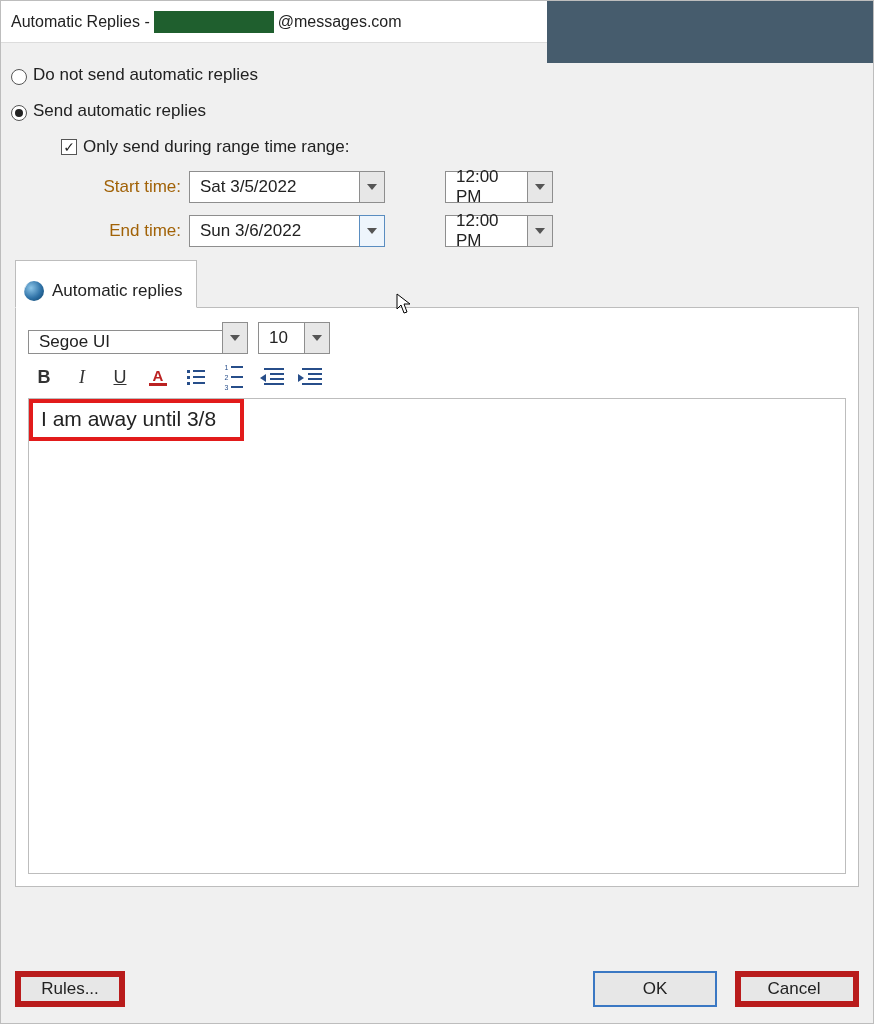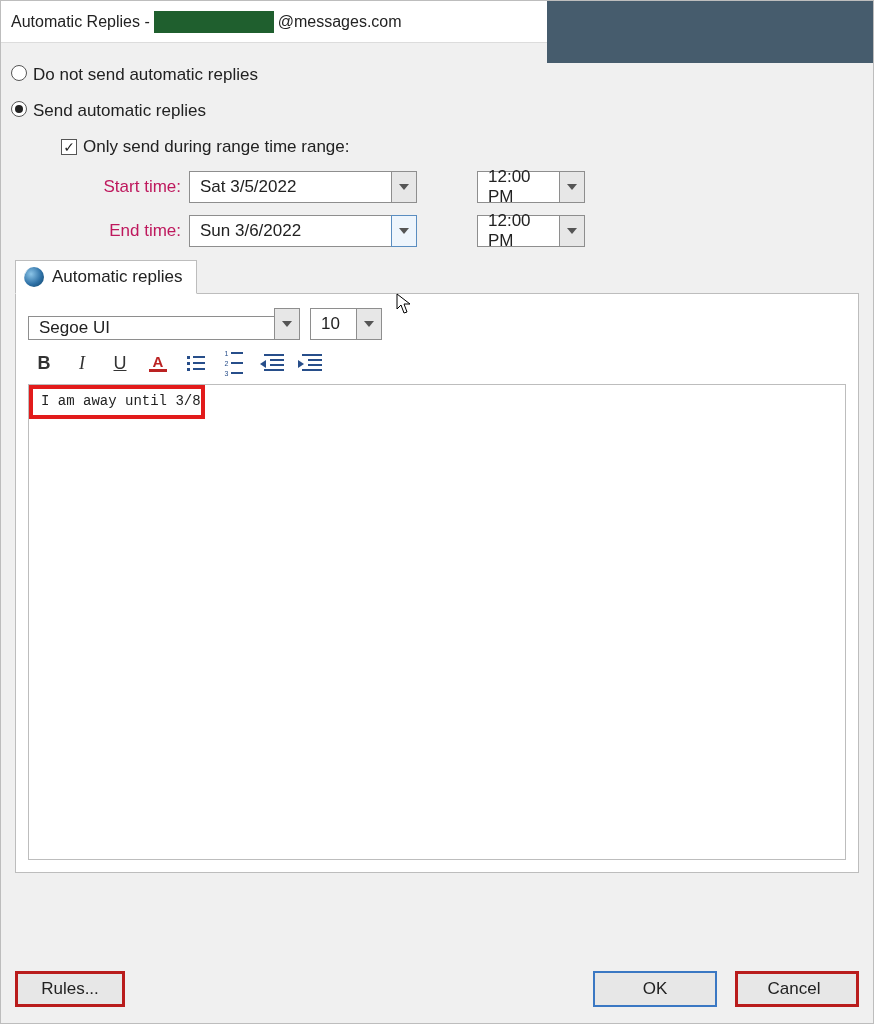"Do not send automatic replies" .radio-row { align-items: flex-start -> flex-end }
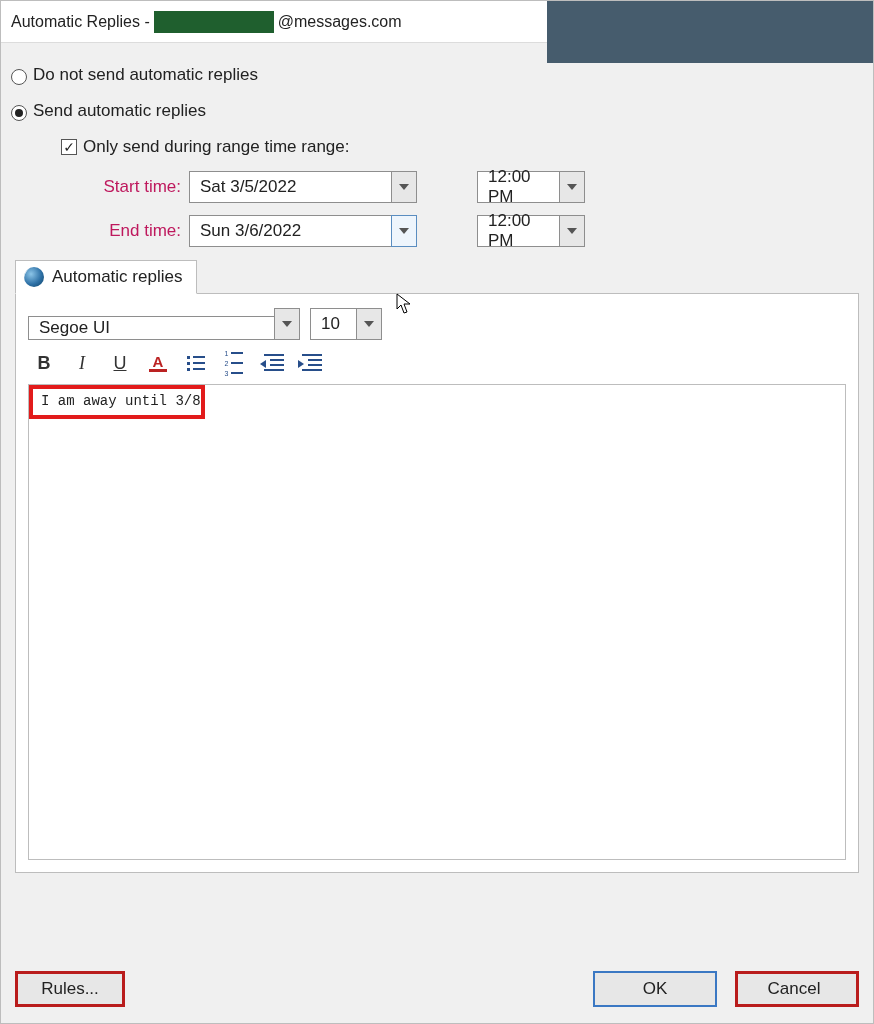"Start time:" .time-label { color: #be185d -> #a16207 }
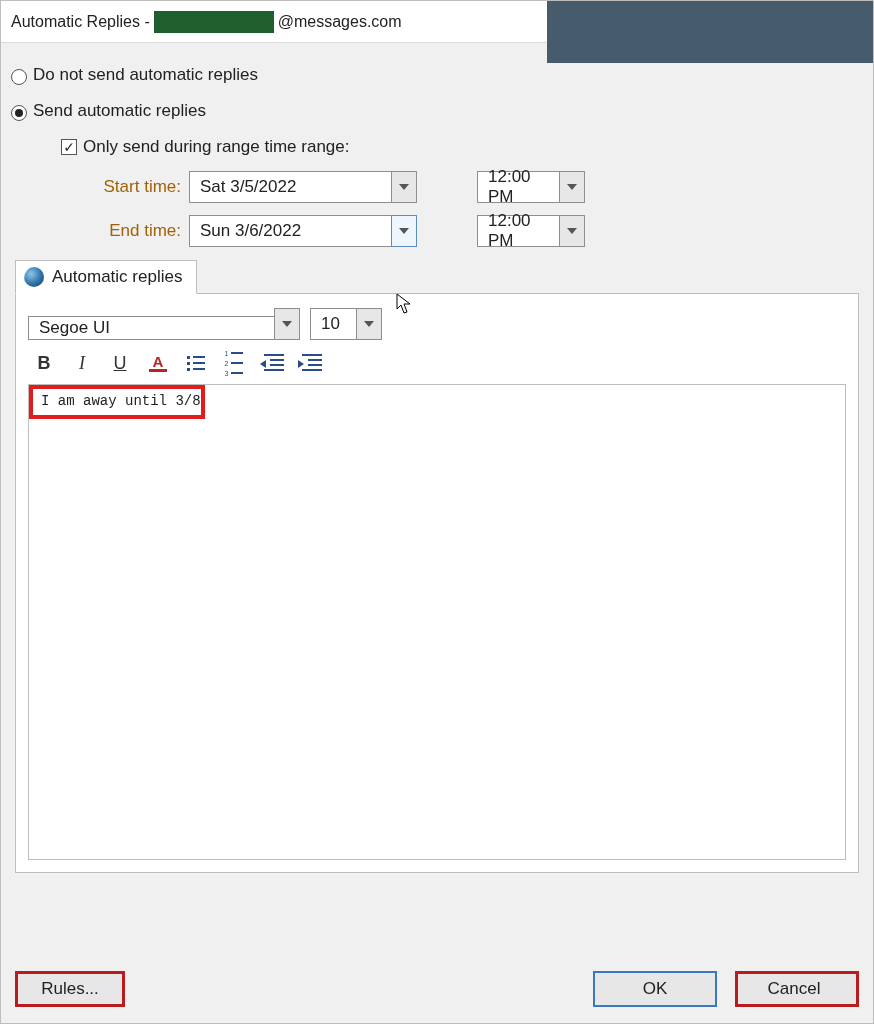"Sat 3/5/2022" .combo .combobox-text { width: 202px -> 170px }
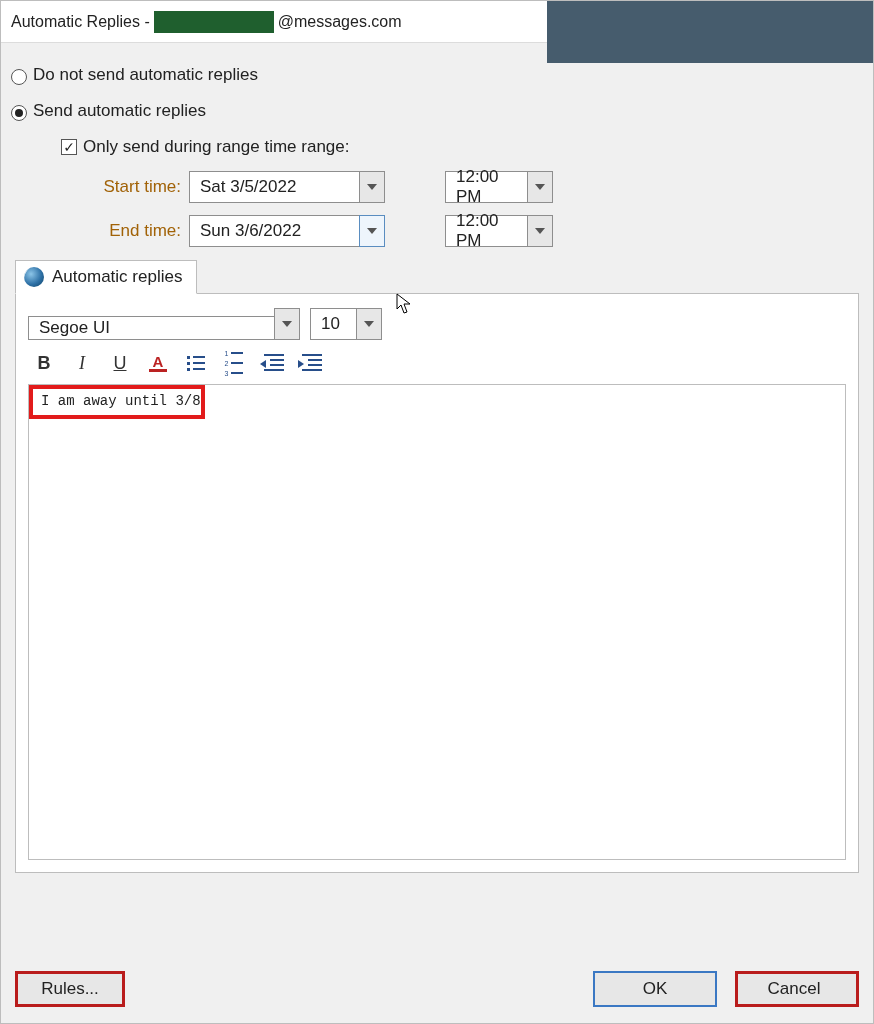"Automatic replies" .tab { padding: 6px 14px 6px 8px -> 20px 14px 6px 8px }
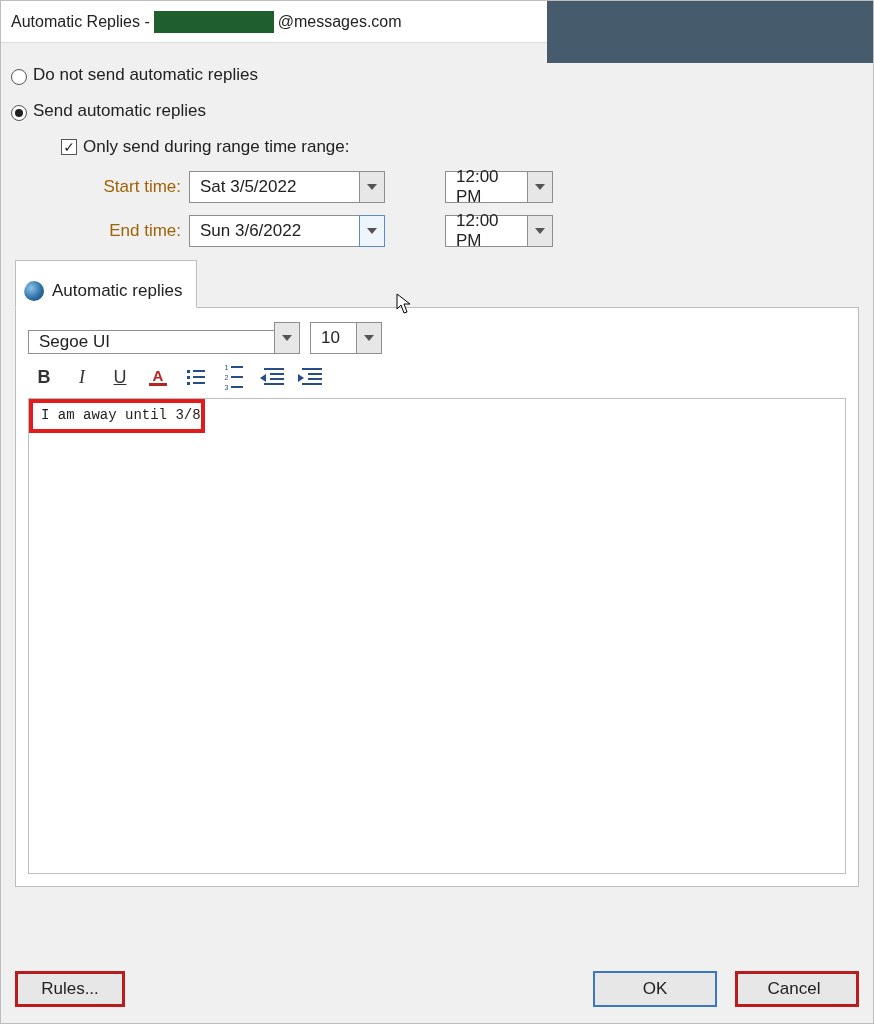"Segoe UI" .font-combo .combobox-text { width: 246px -> 194px }
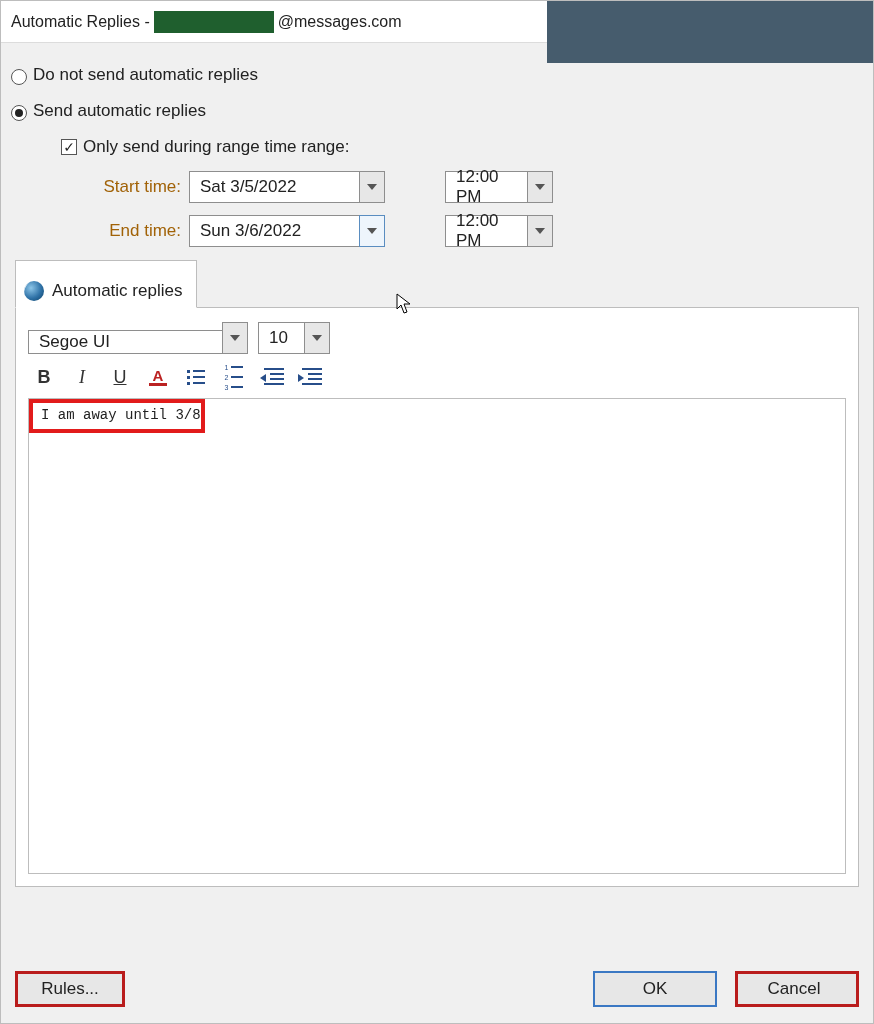"I am away until 3/8" .highlight-box { font-family: Liberation Mono, monospace -> none; font-size: 14px -> 21px; padding: 4px 0 6px 8px -> 4px 24px 6px 8px }
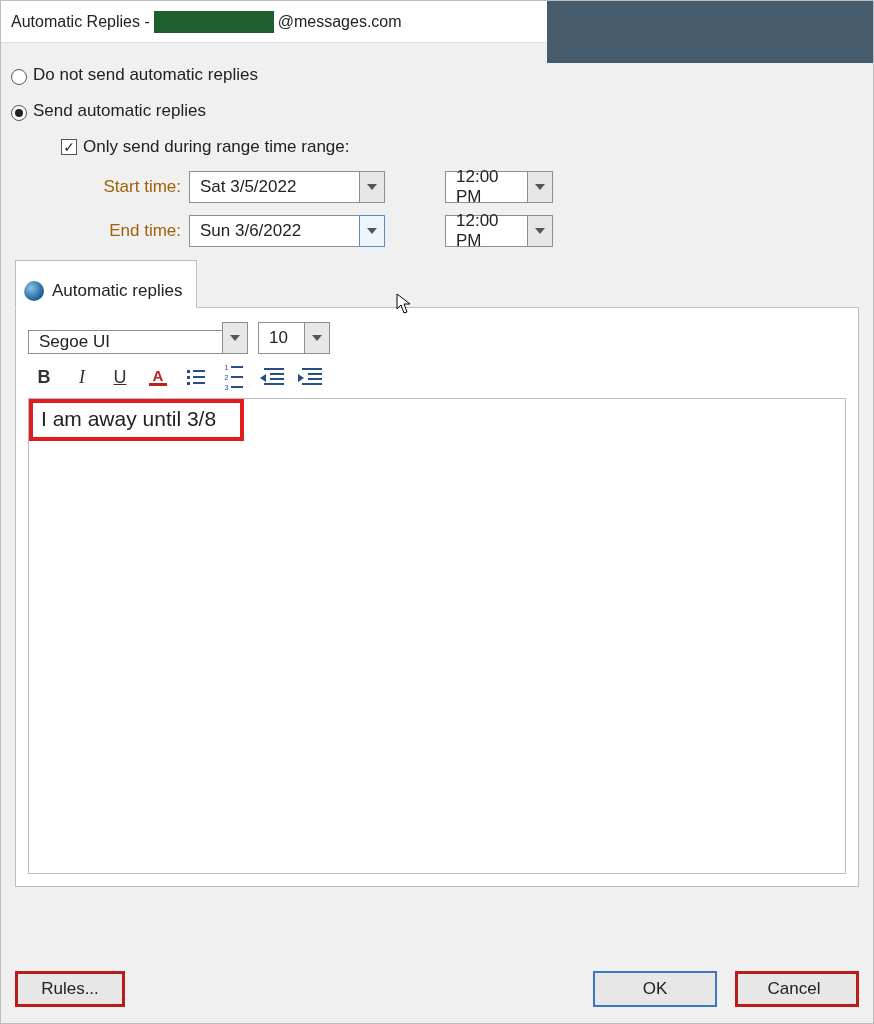"Rules..." .btn { border: 3px solid #b91c1c -> 6px solid #b91c1c }
